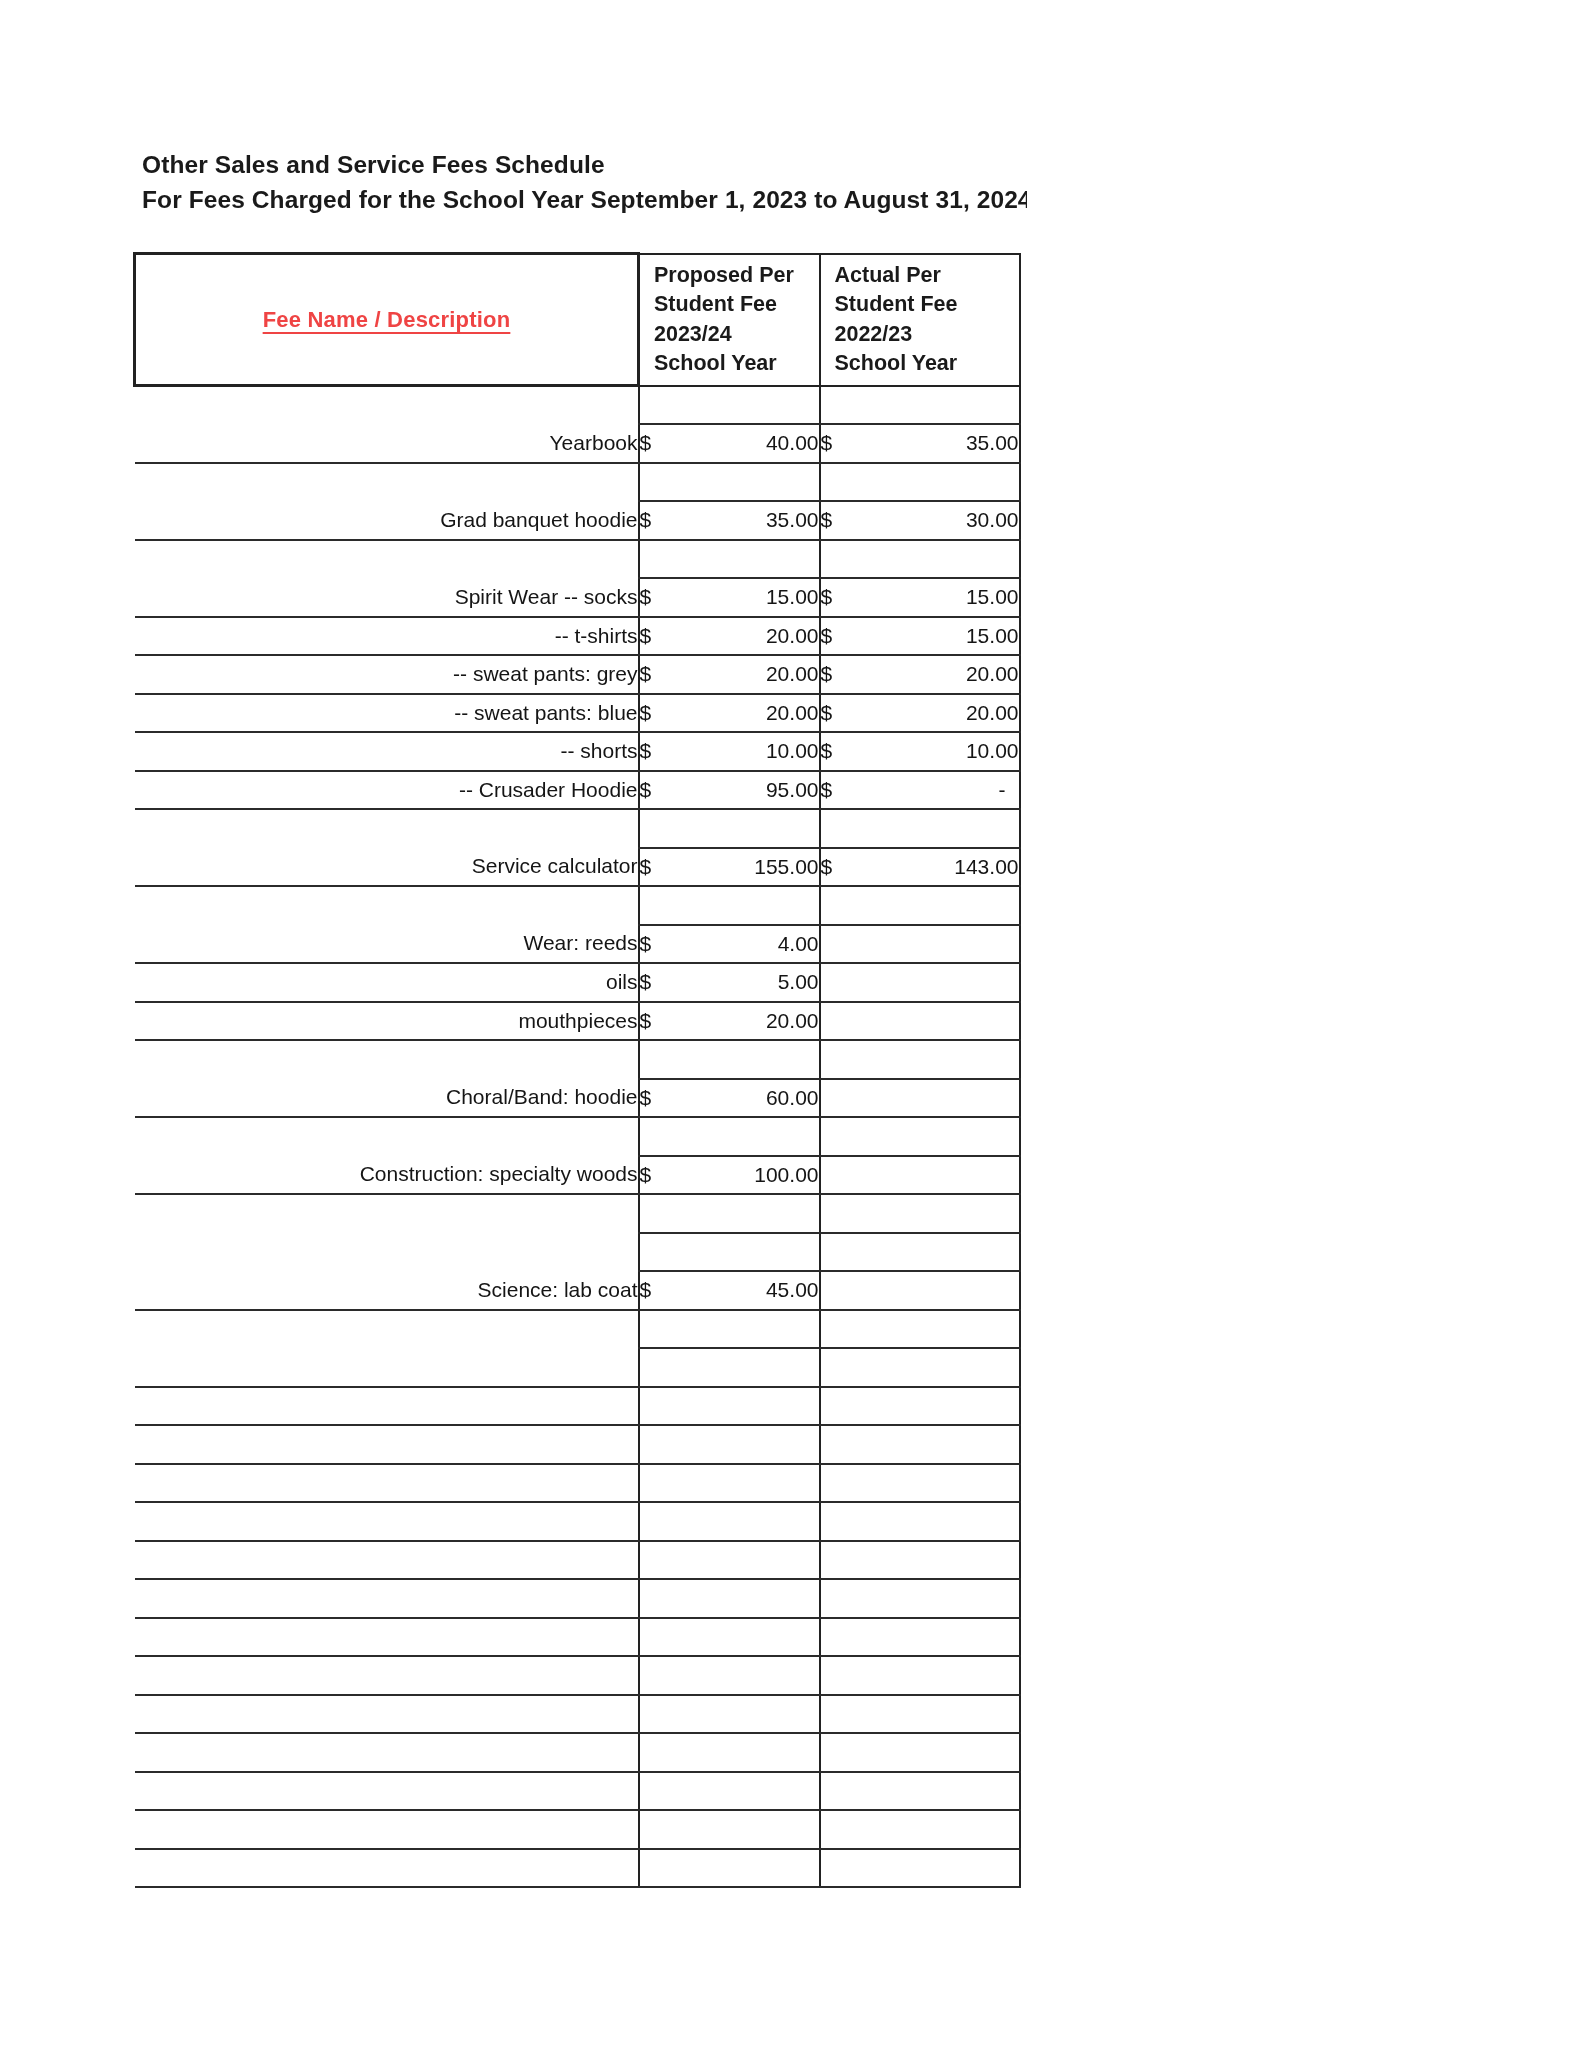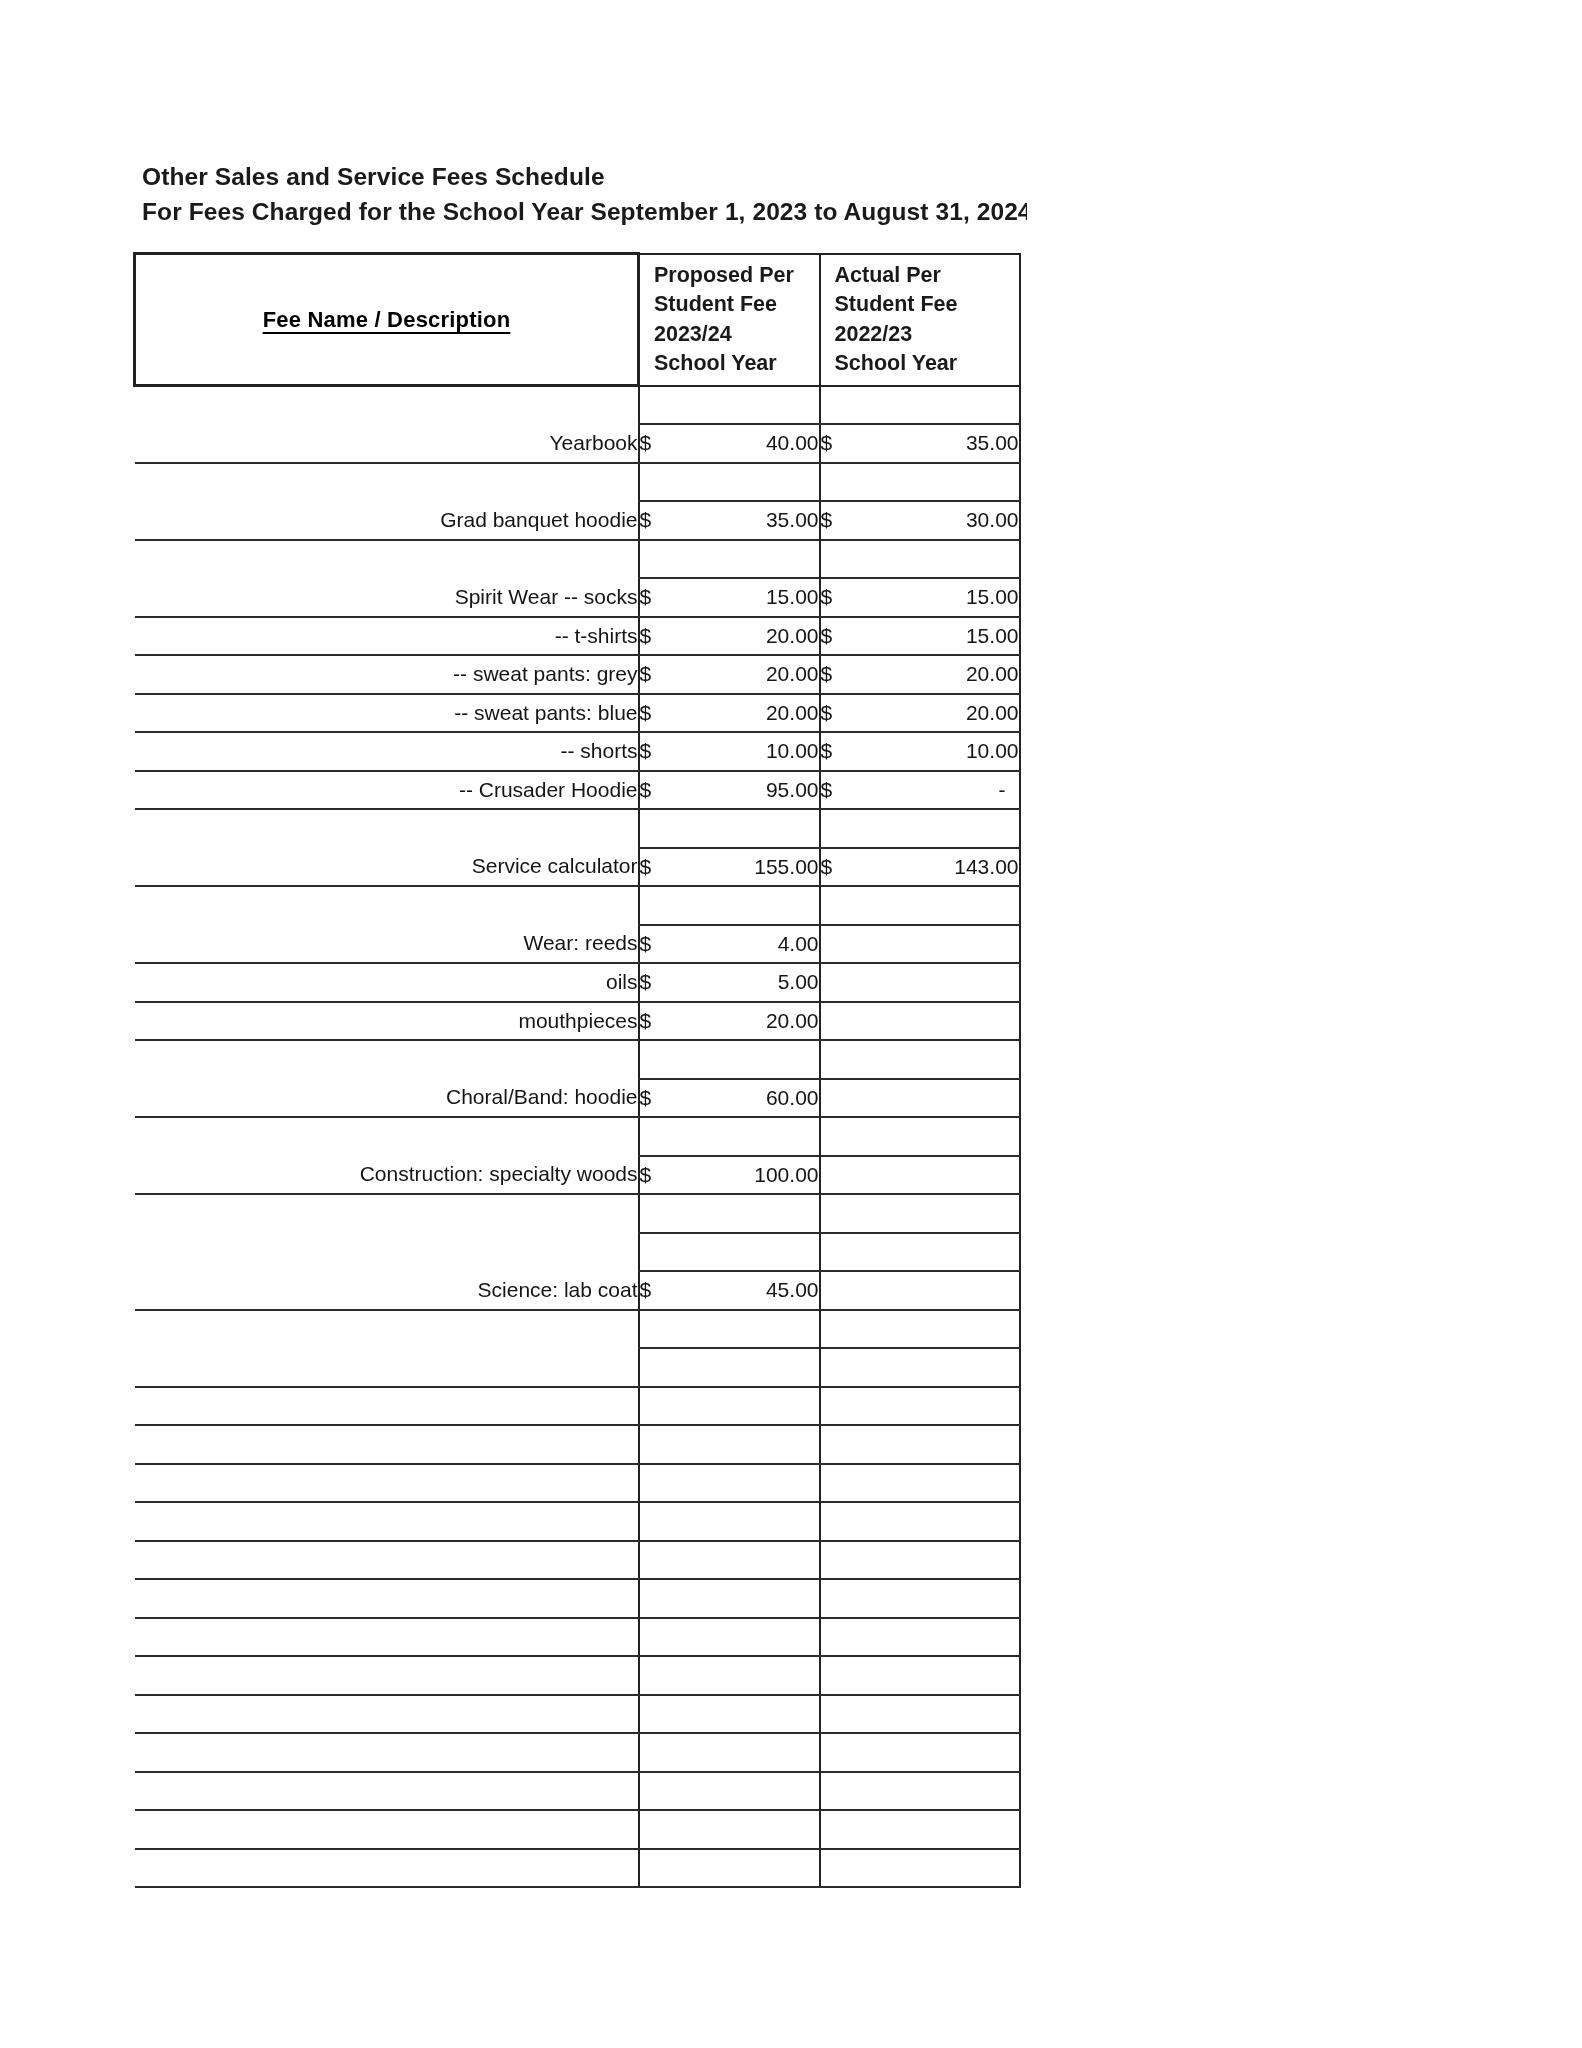"Other Sales and Service Fees" .title-block { top: 160px -> 148px }
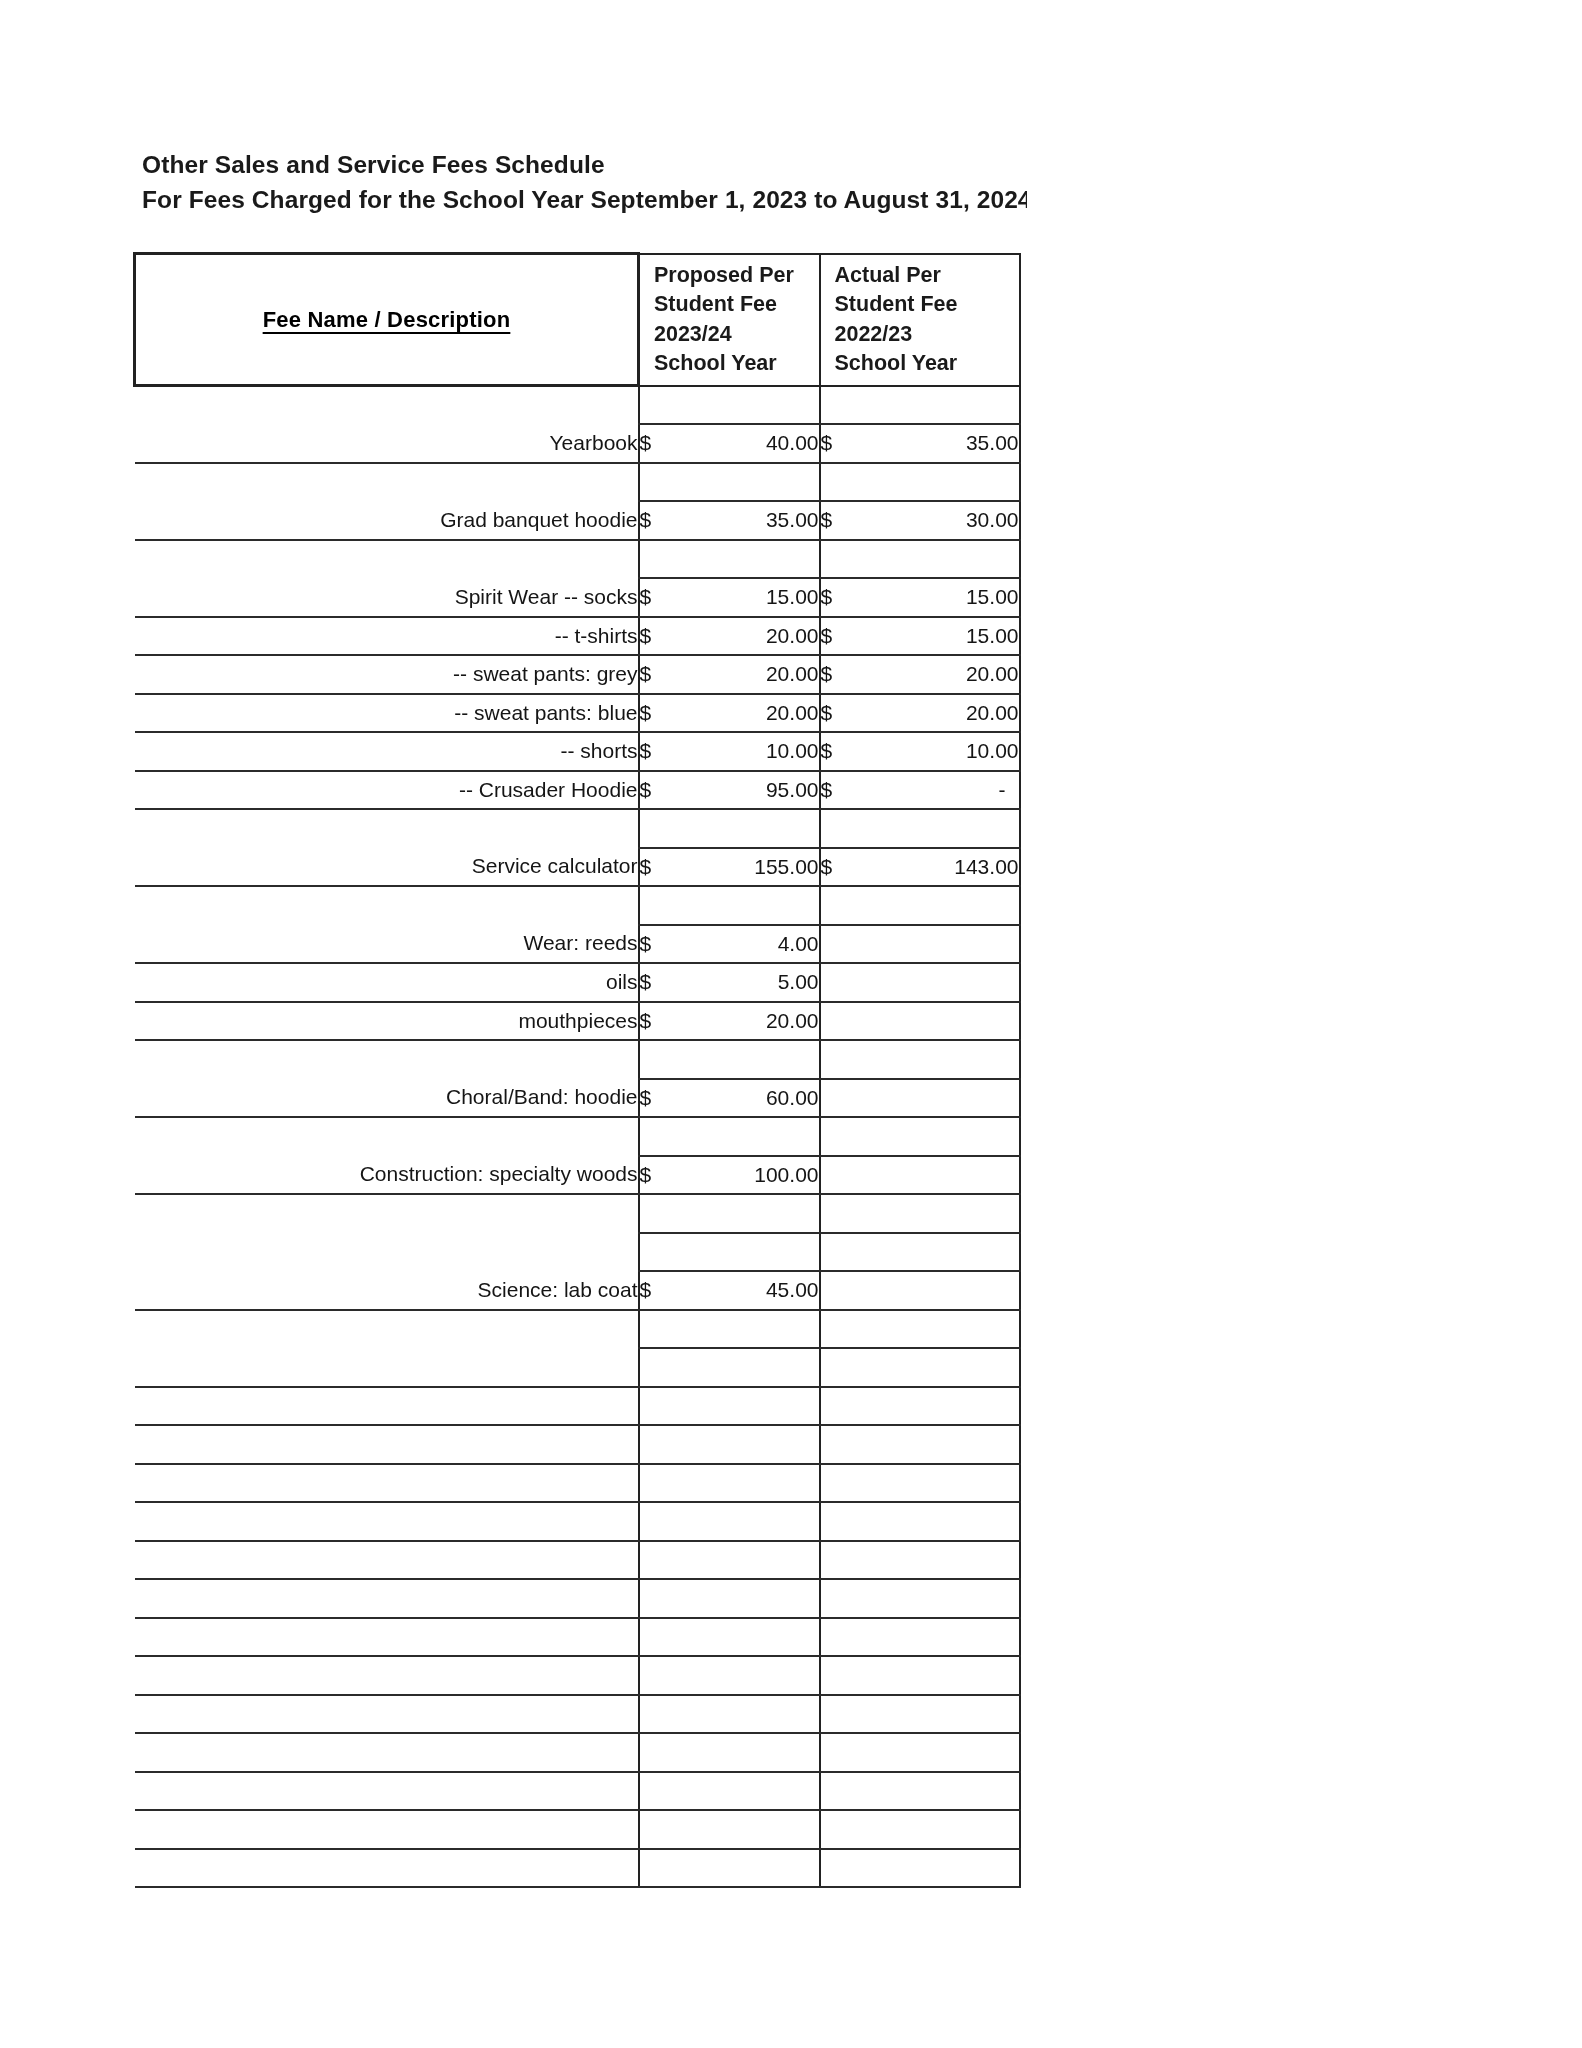"Fee Name / Description" .hdr-desc-inner { color: #000000 -> #ef4444 }
